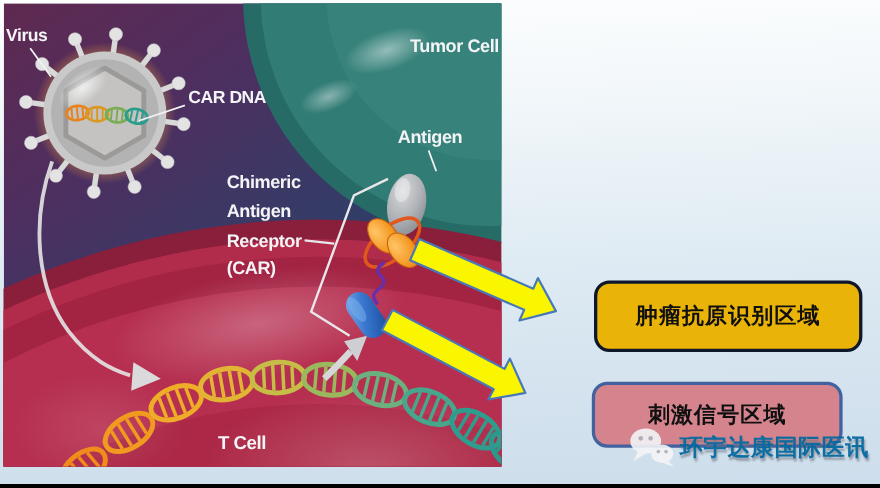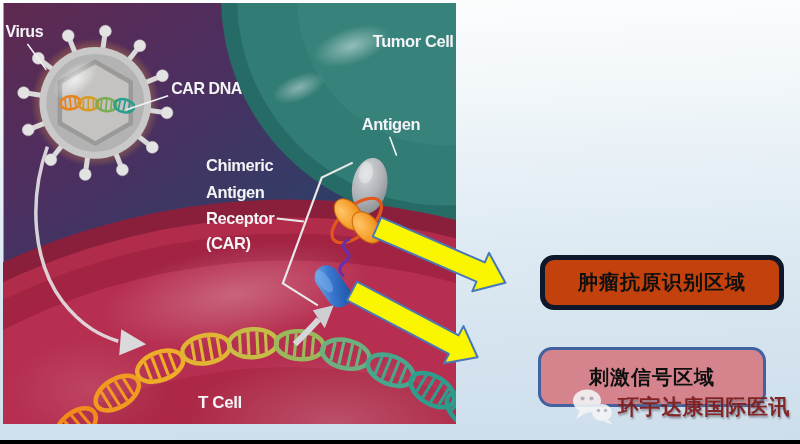"肿瘤抗原识别区域" #box-recognition { background: #c2410c -> #eab308; border: 5px solid #0f172a -> 3px solid #0f172a; height: 55px -> 65px }
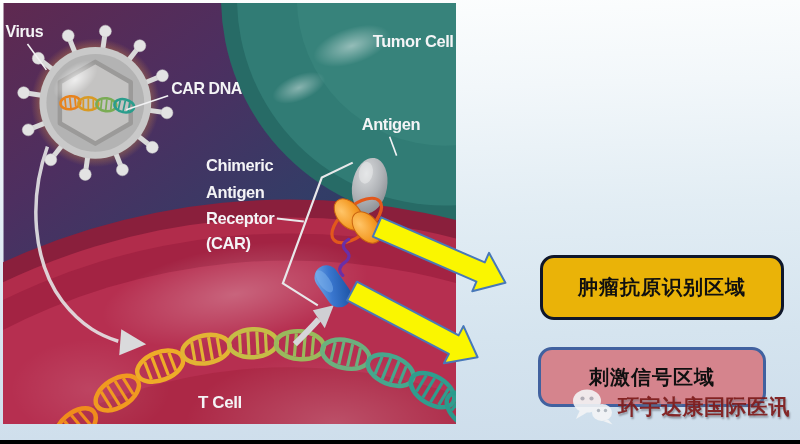"环宇达康国际医讯" .watermark { color: #7f1d1d -> #0369a1 }
